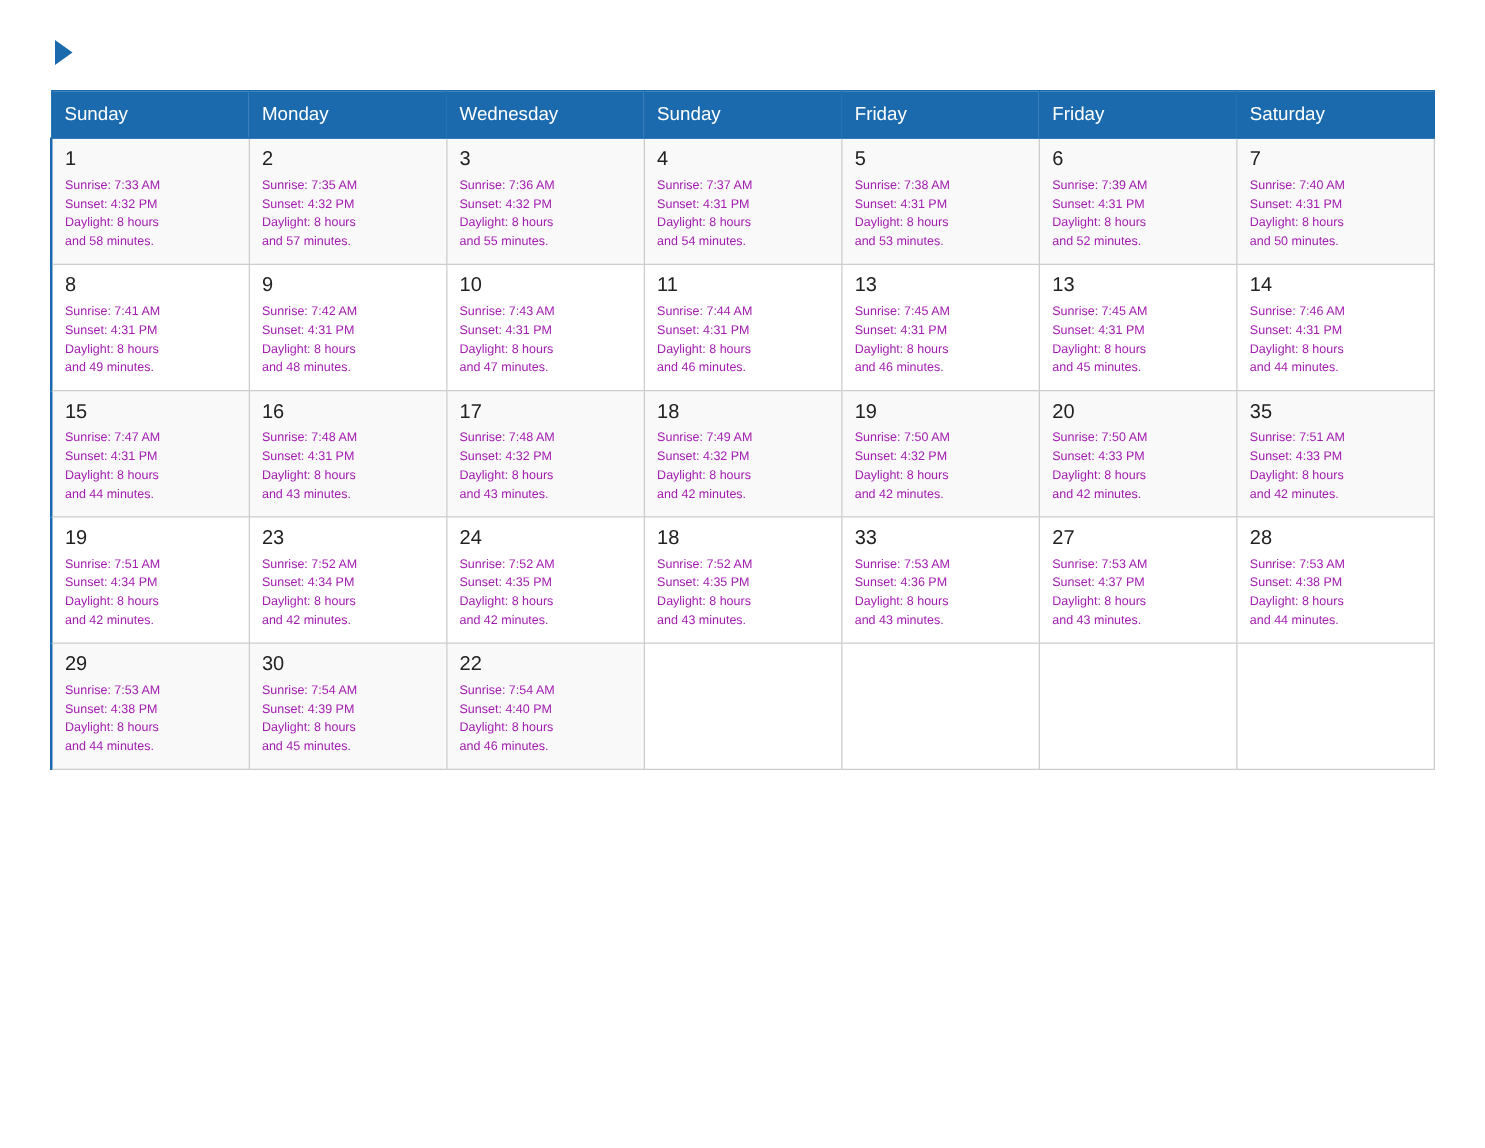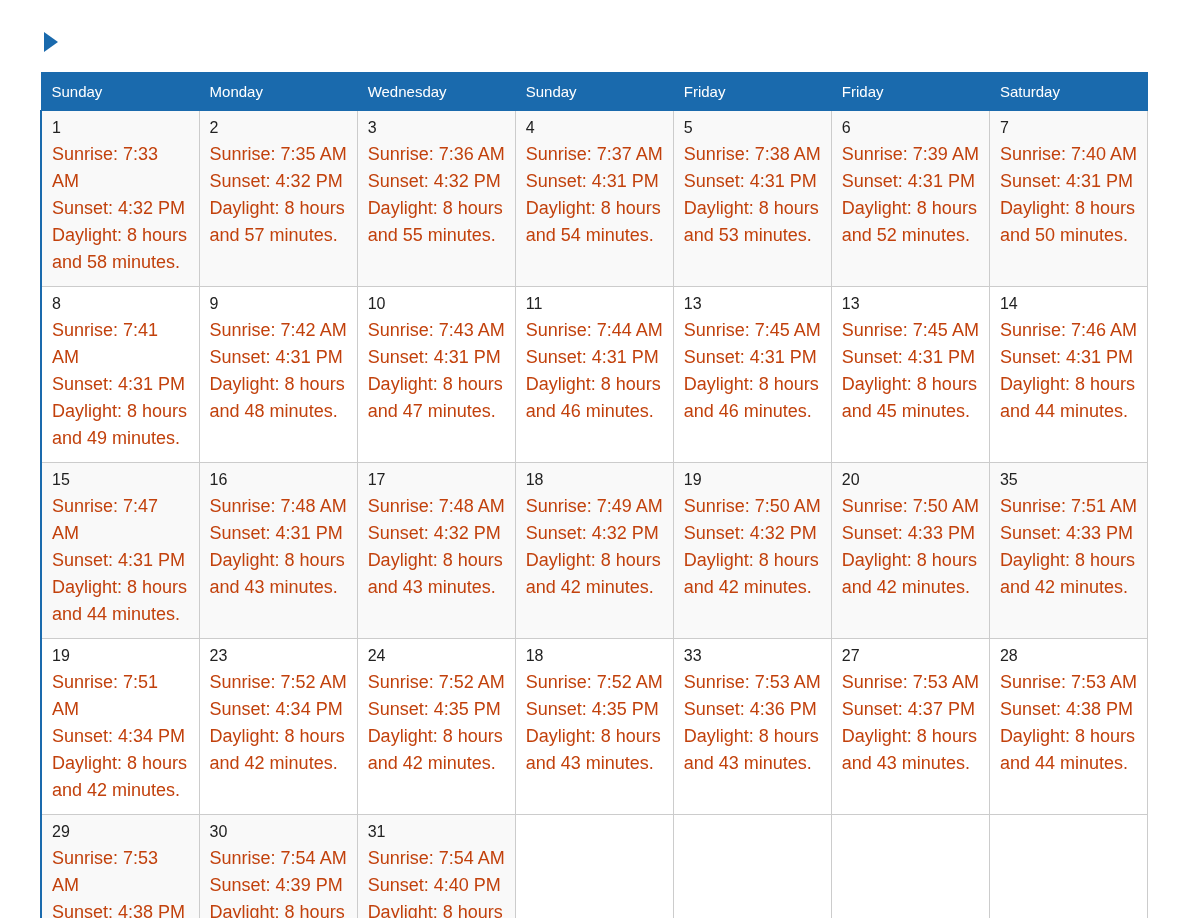"Sunrise: 7:33 AM" .day-info { color: #c2410c -> #a21caf; font-size: 18px -> 10px }
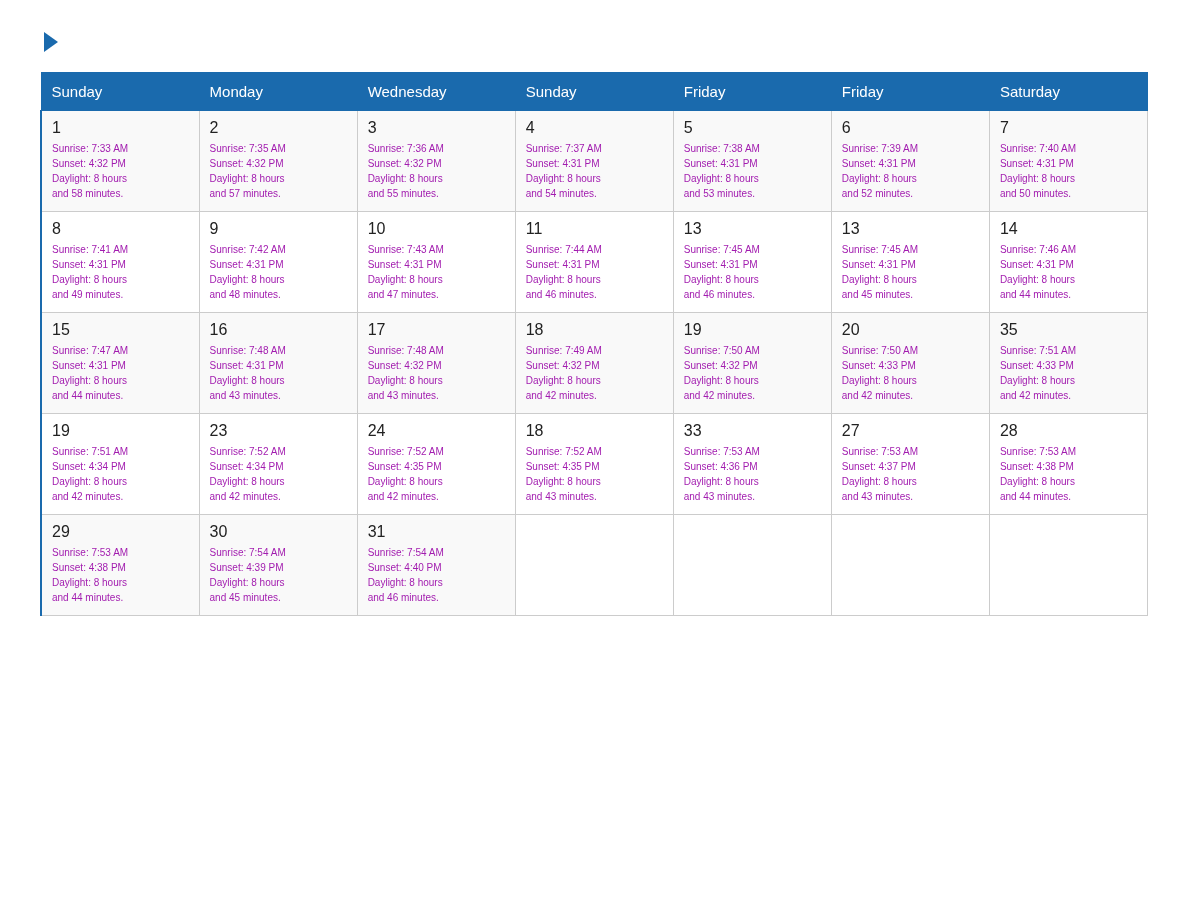"31" div.day-num { text: 31 -> 22 }
